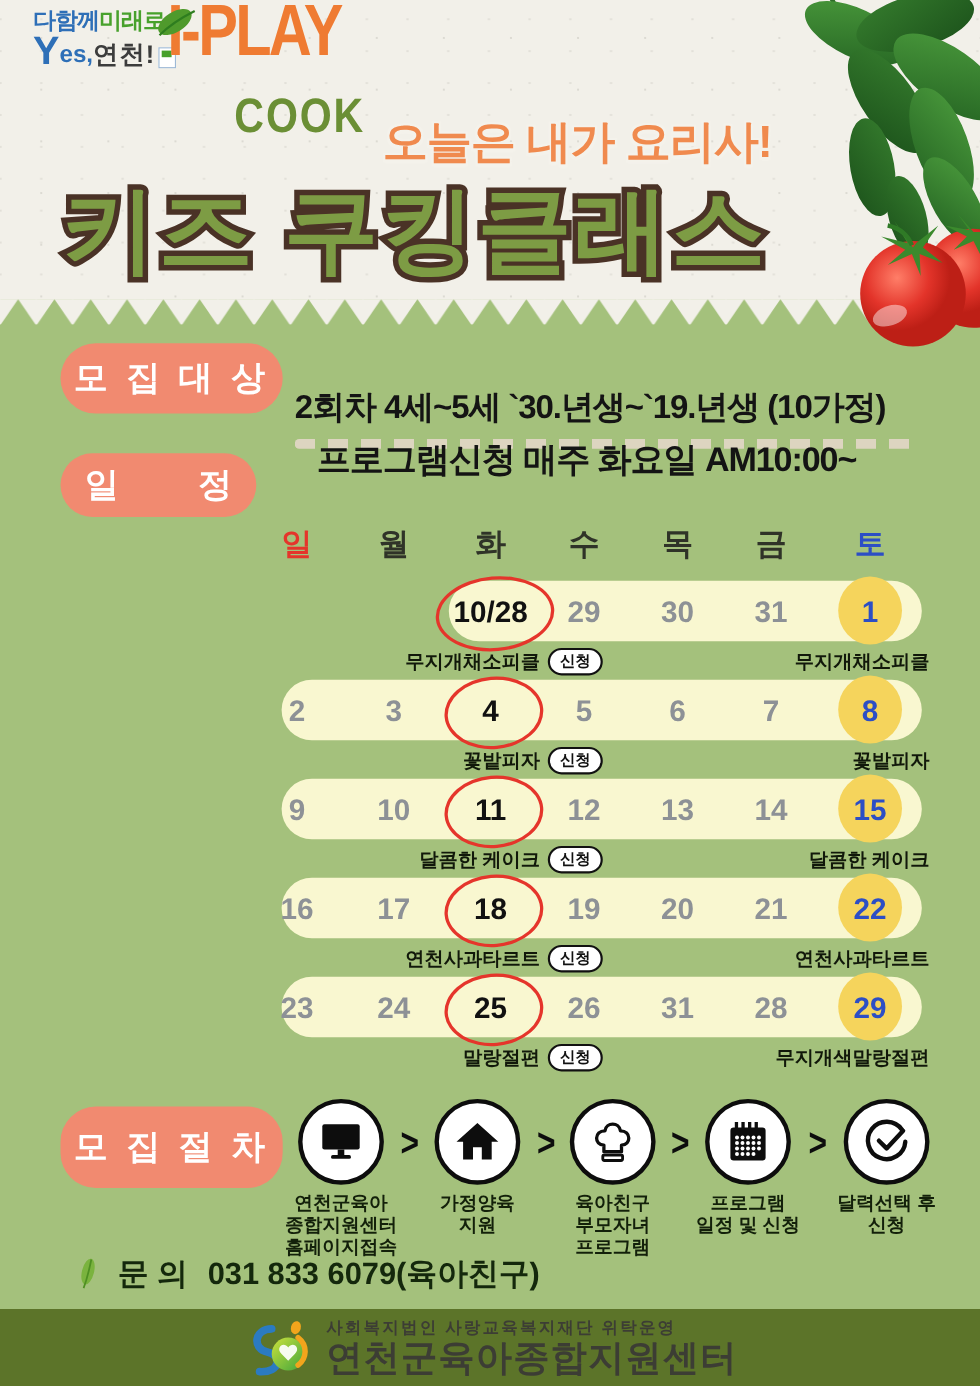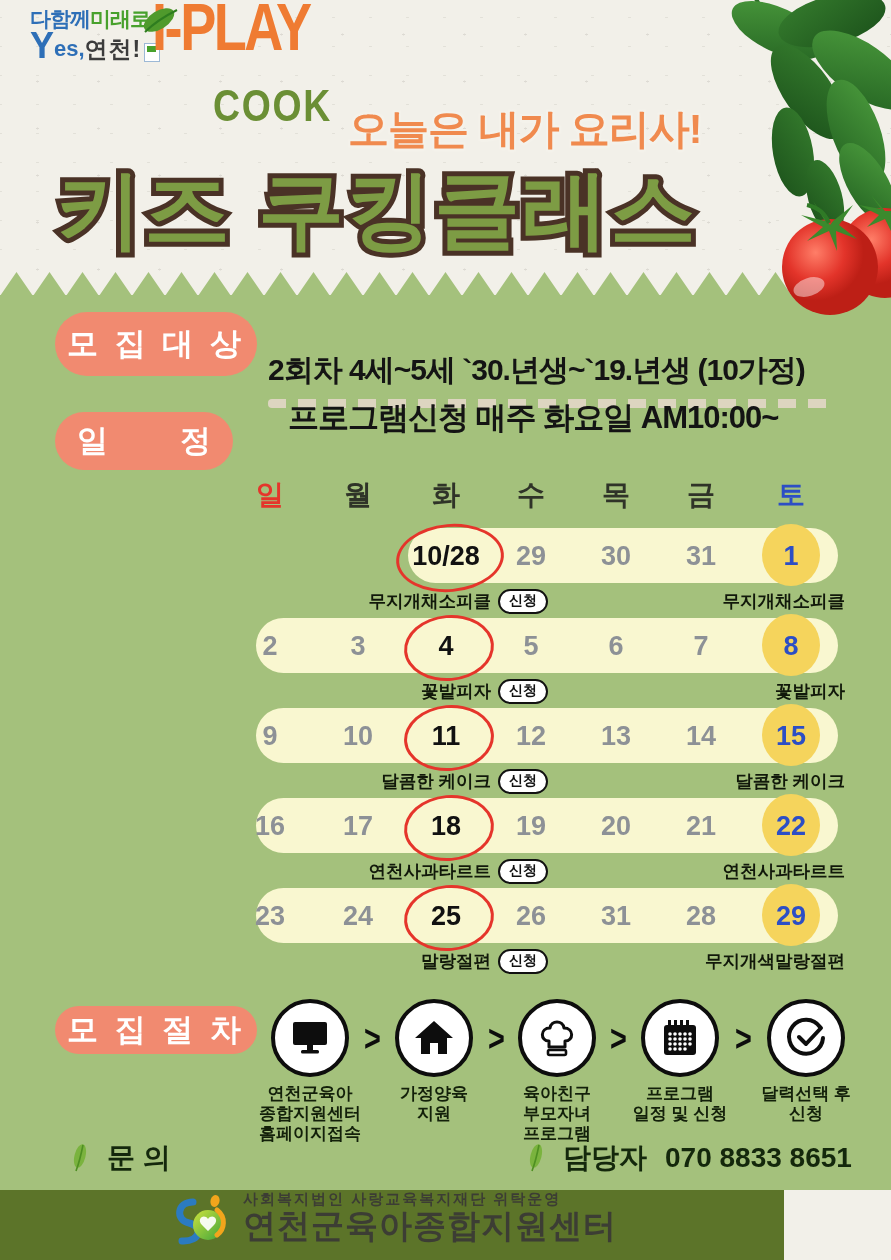"모 집 절 차" .process-pill { height: 48px -> 74px }
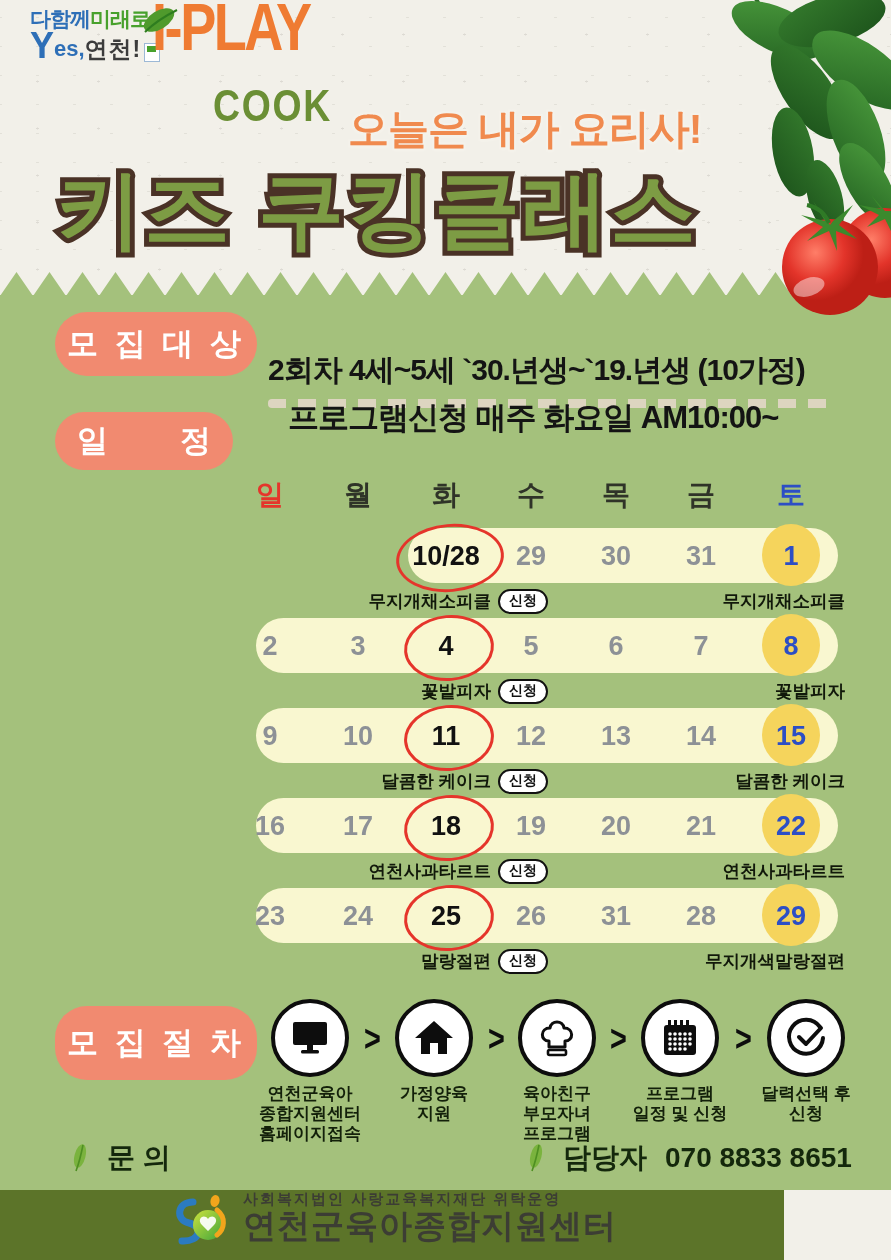"031 833 6079(육아친구)" span.val { html: none -> <span>031 833 6079(육아친구)</span> }
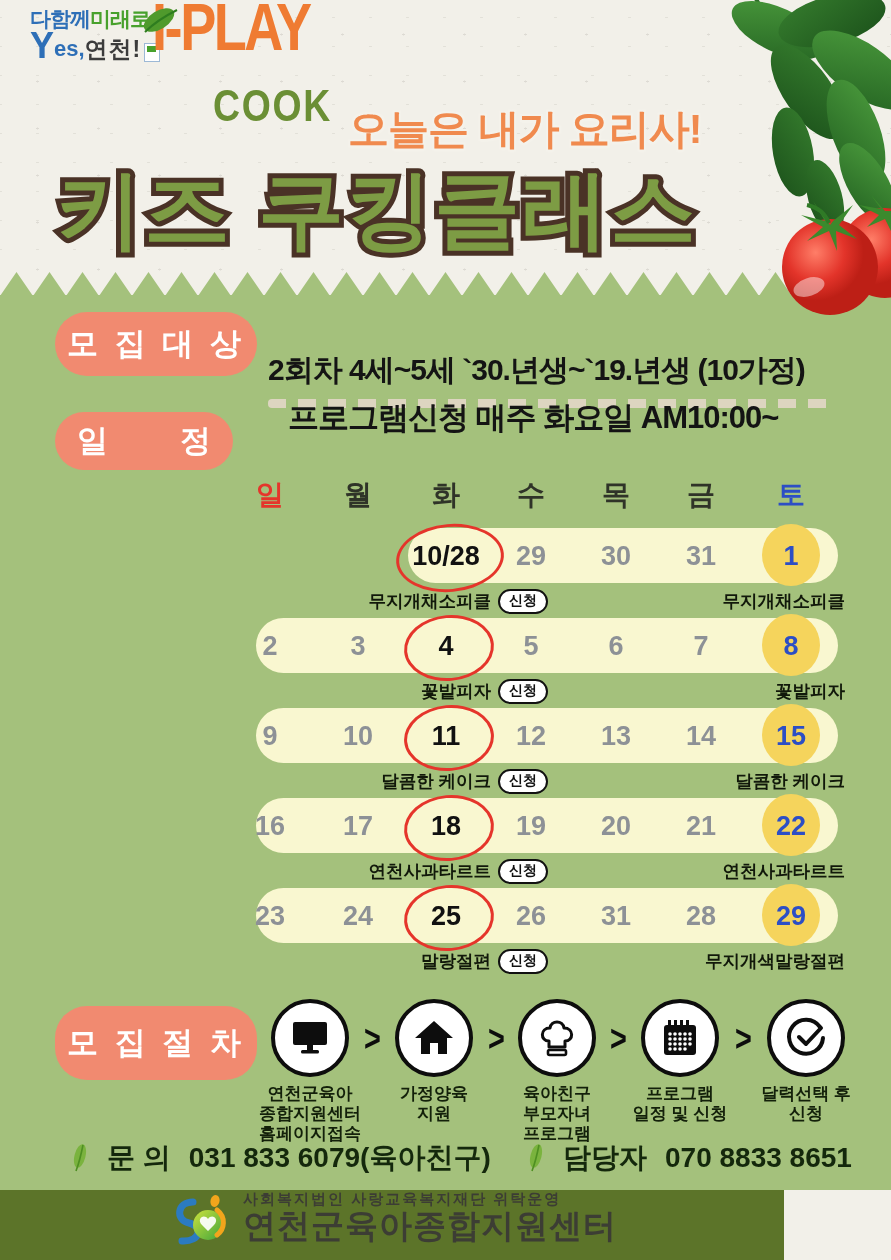"담당자" div.contact-group { html: <div> <svg> <ellipse></ellipse> <path></path> </svg> <span>담당자</span> <span>070 8833 8651</span> </div> -> none }
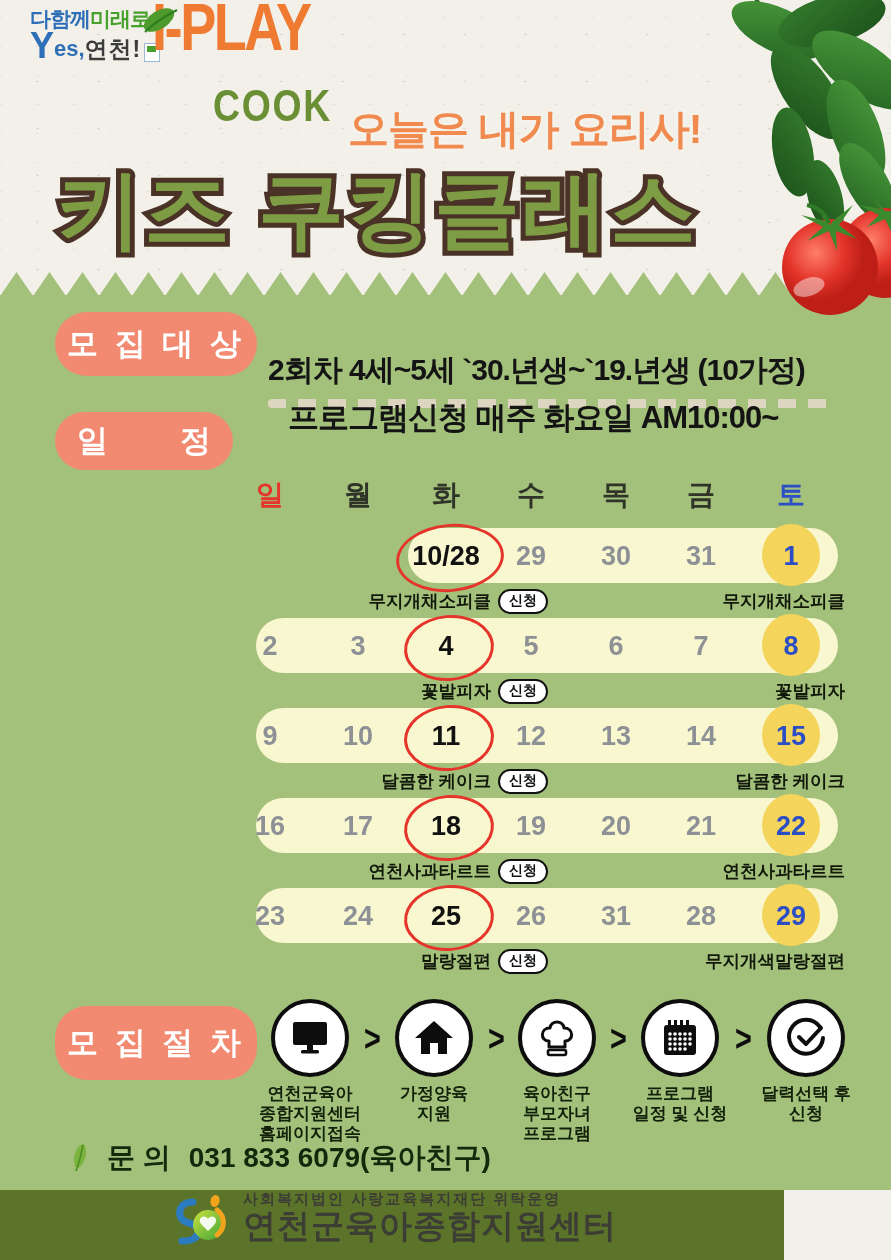"사회복지법인 사랑교육복지재단 위탁운영" .footer { align-items: none -> center; width: 784px -> 891px }
